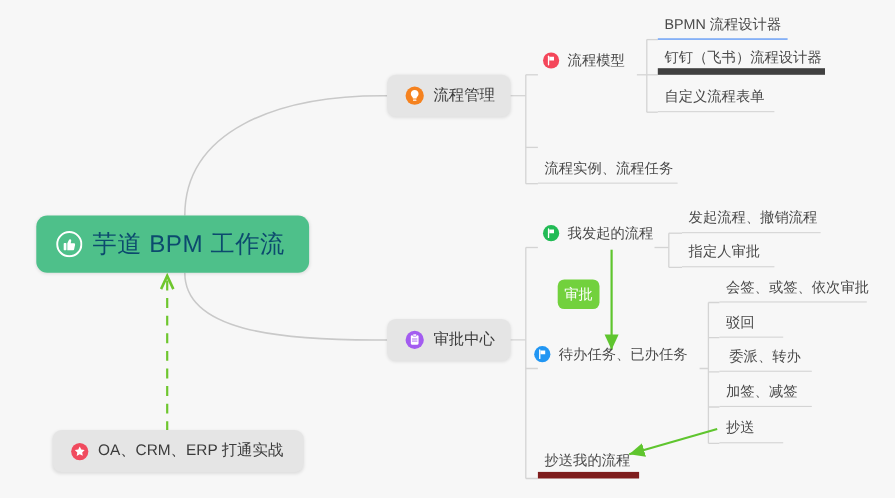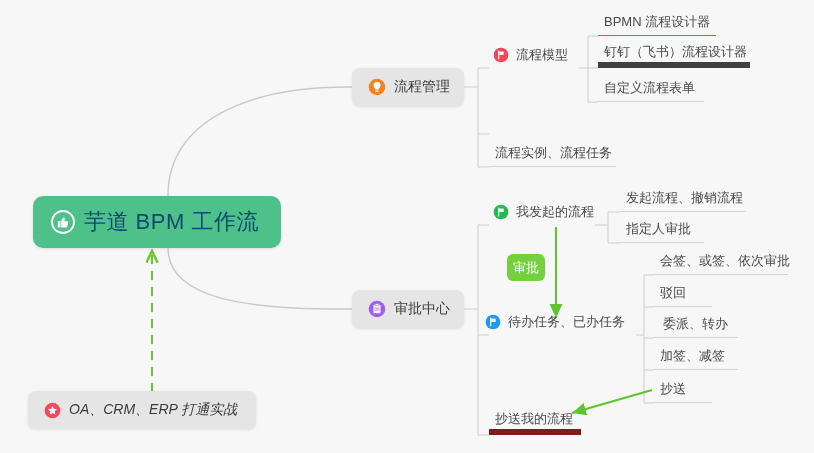"OA、CRM、ERP 打通实战" div.node { font-style: italic -> none; left: 28px -> 48px }
